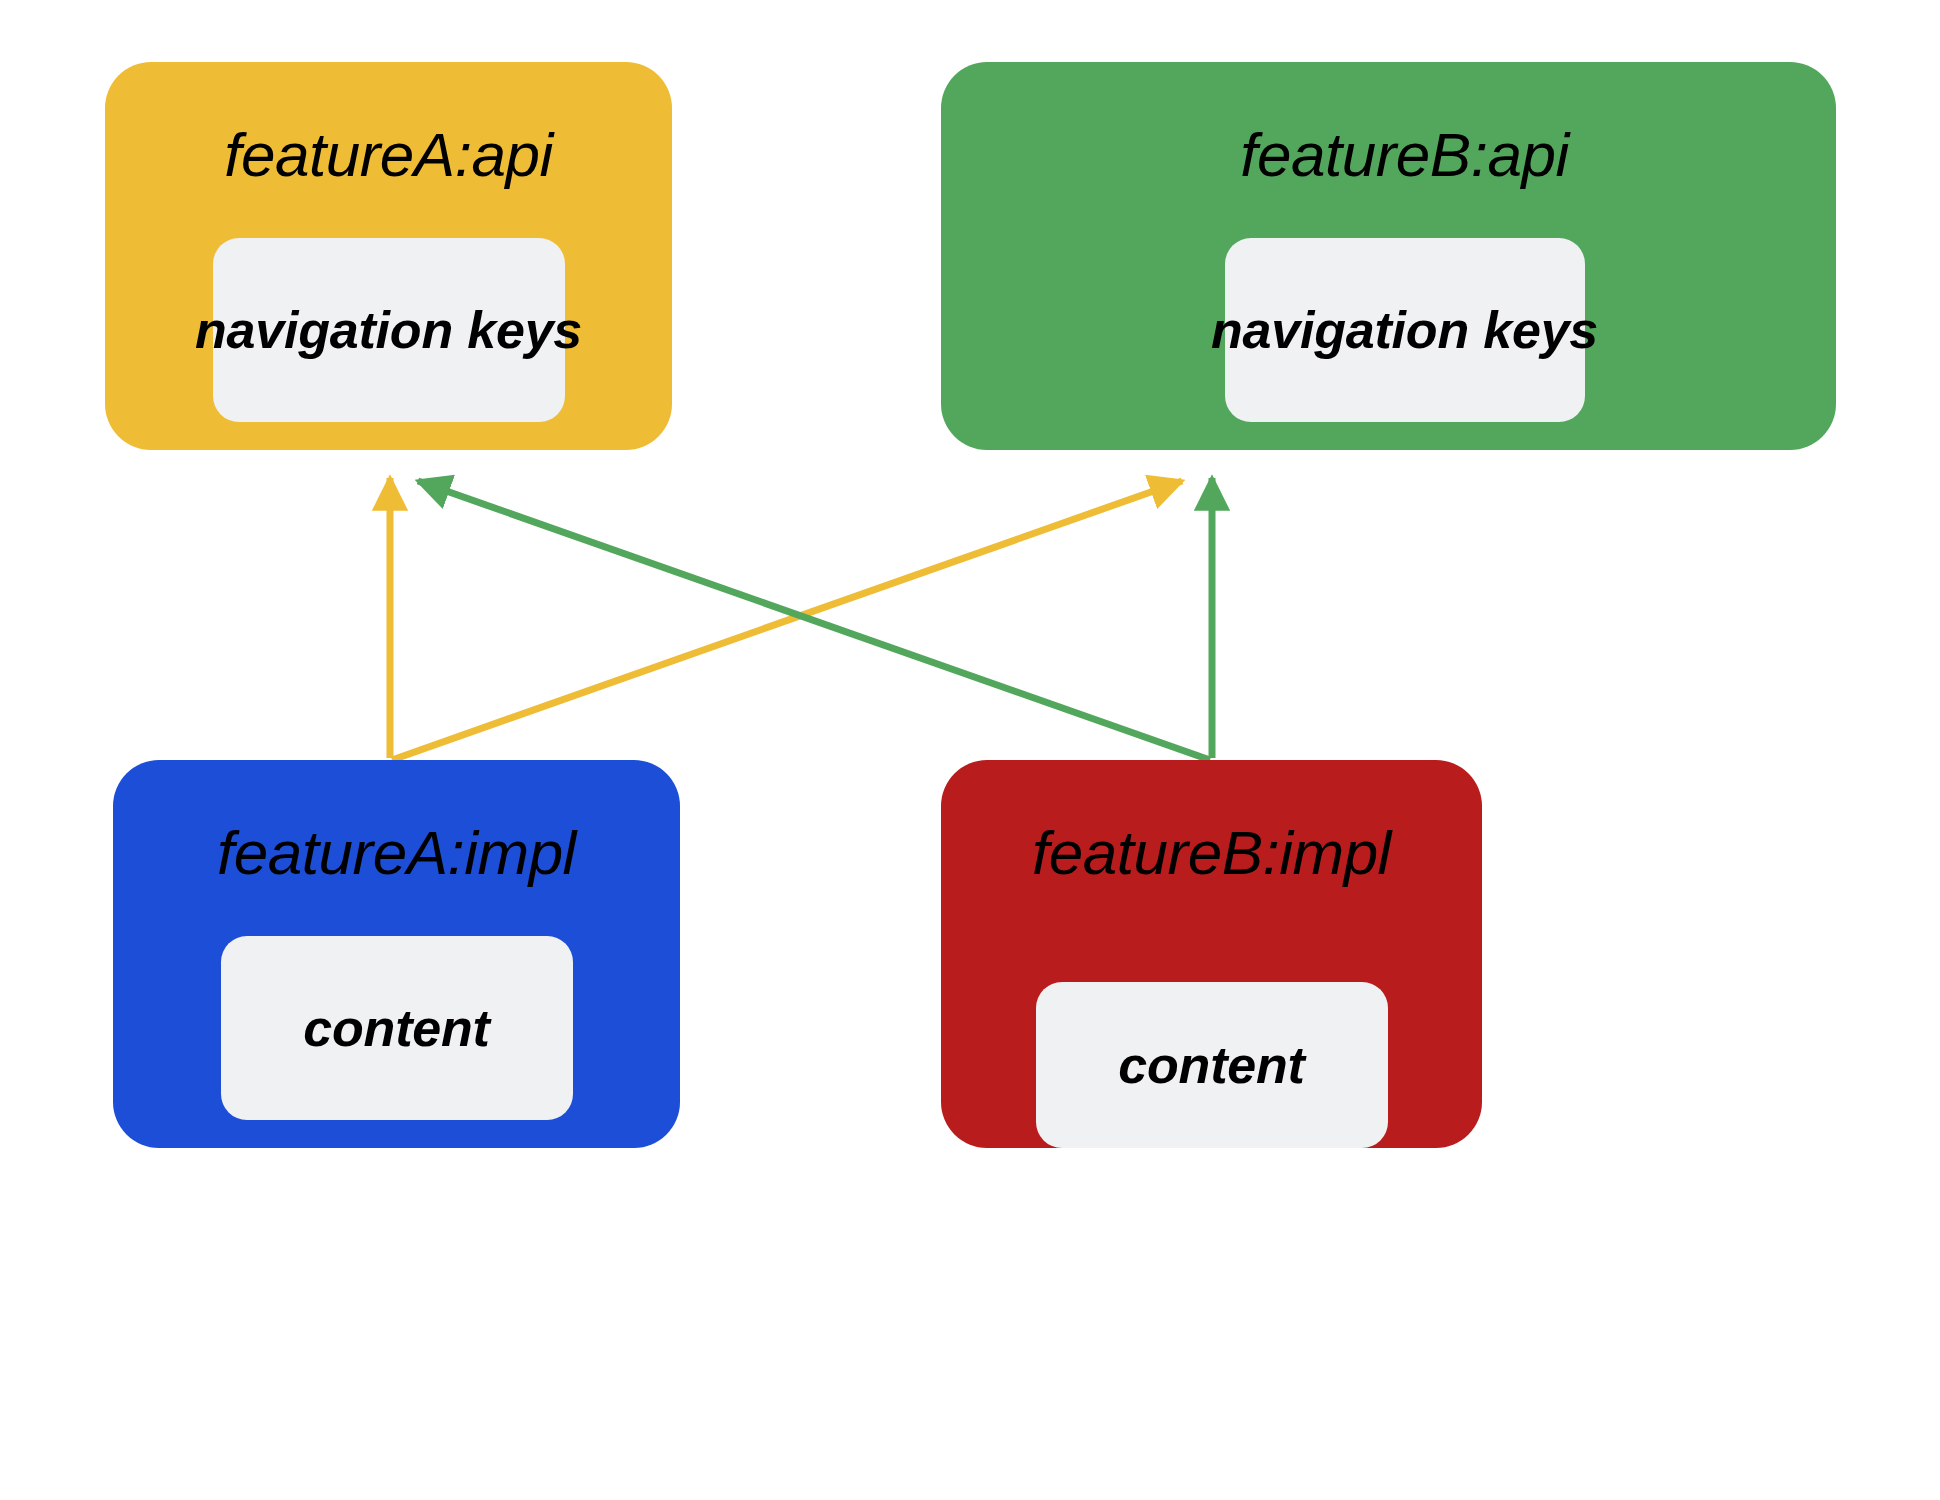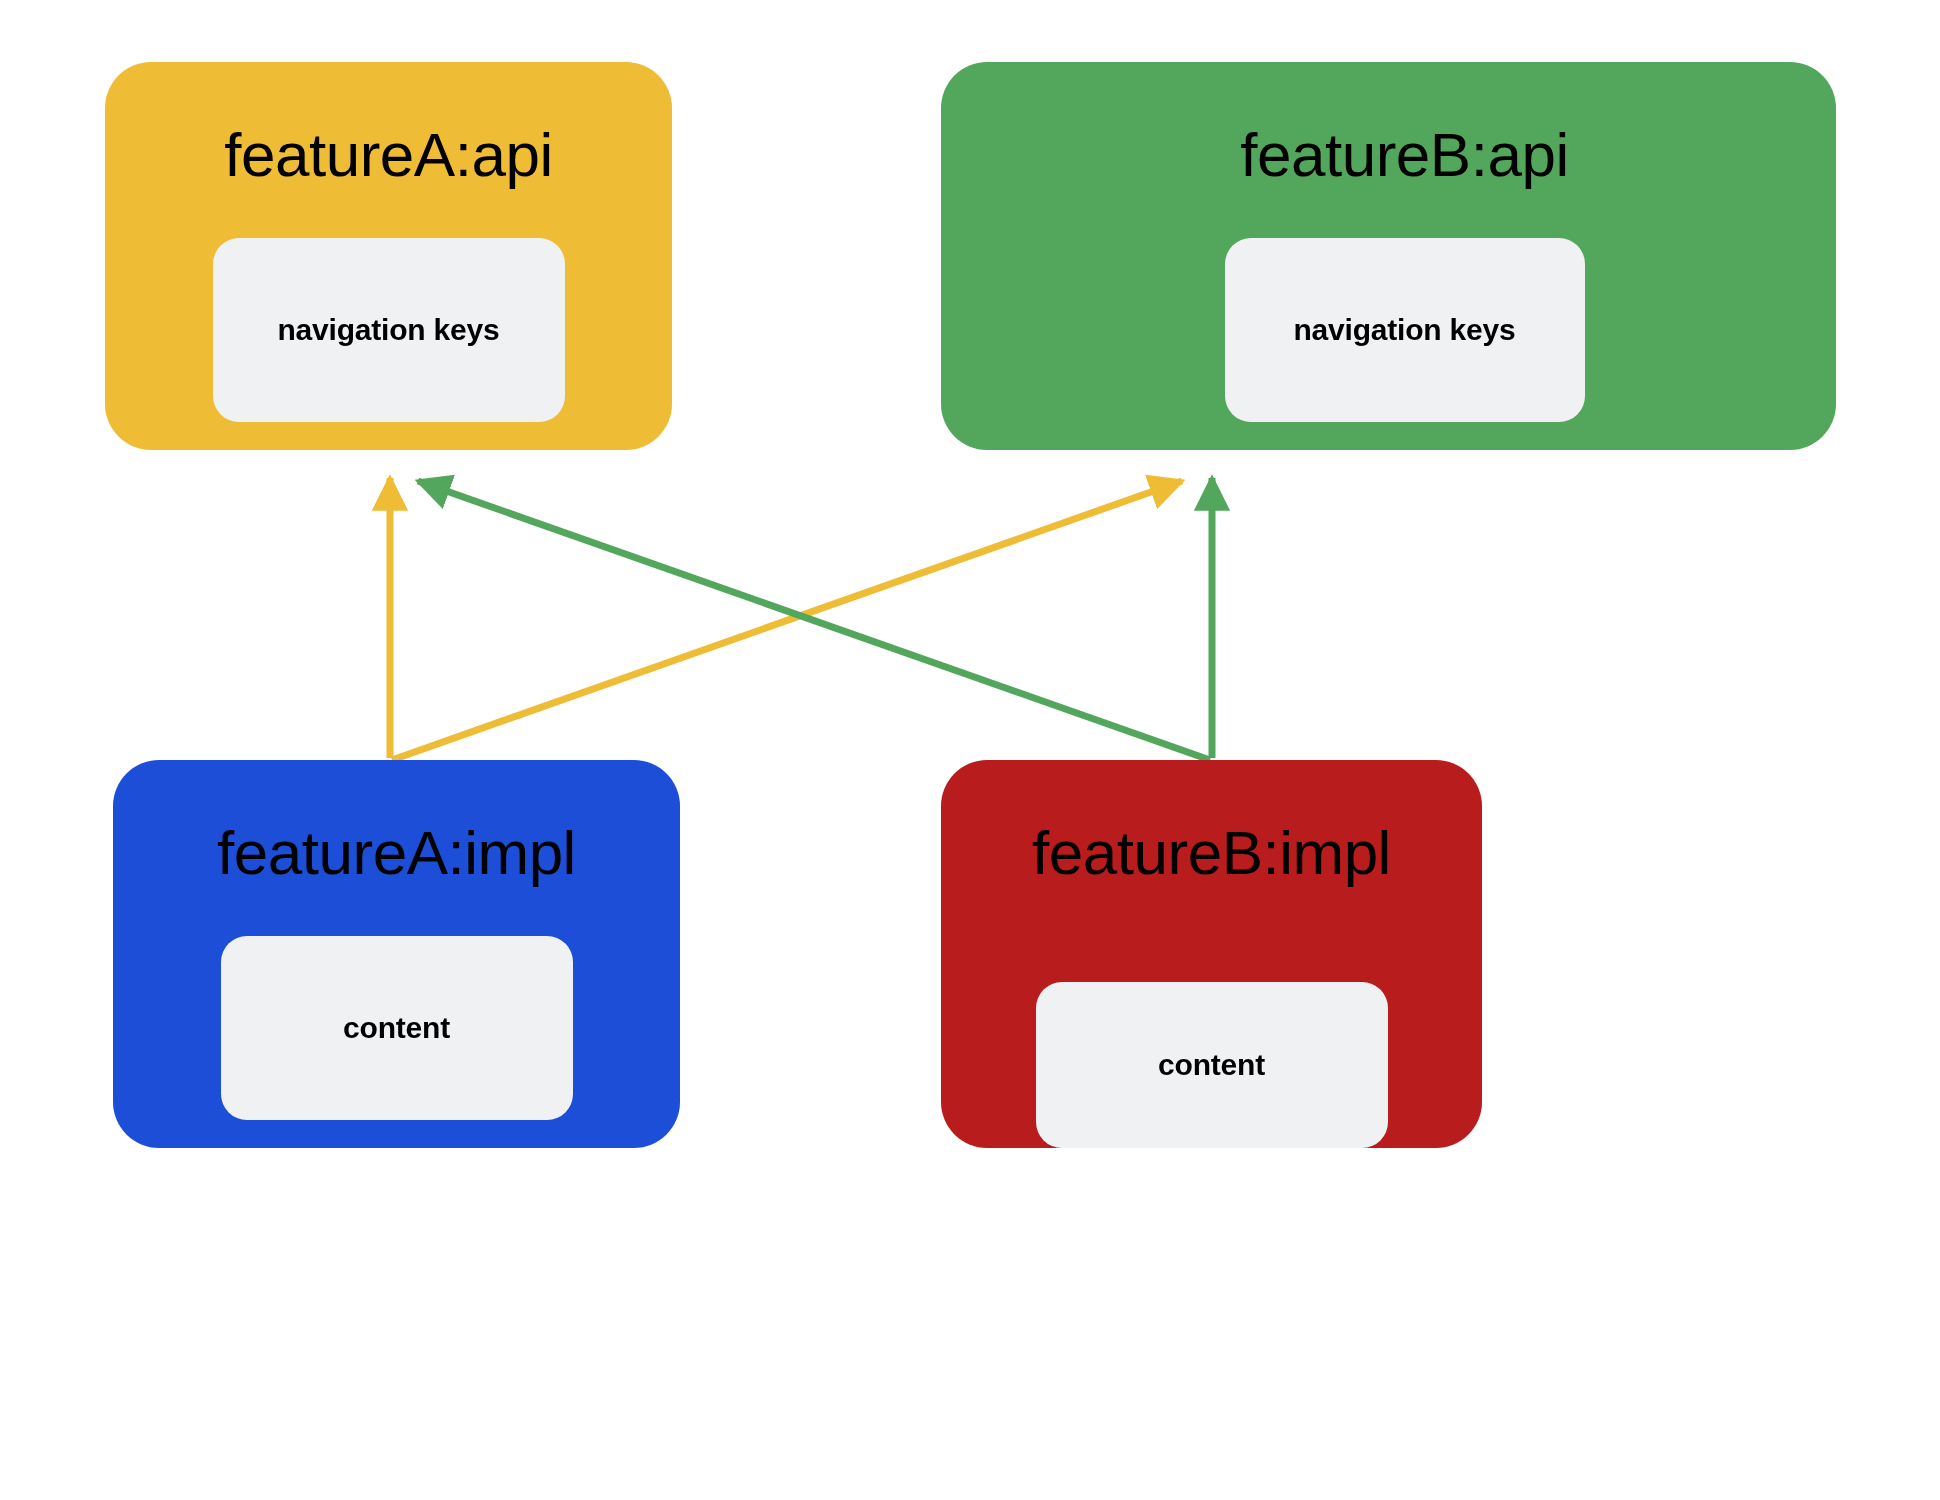"featureA:api" div { font-style: none -> italic }
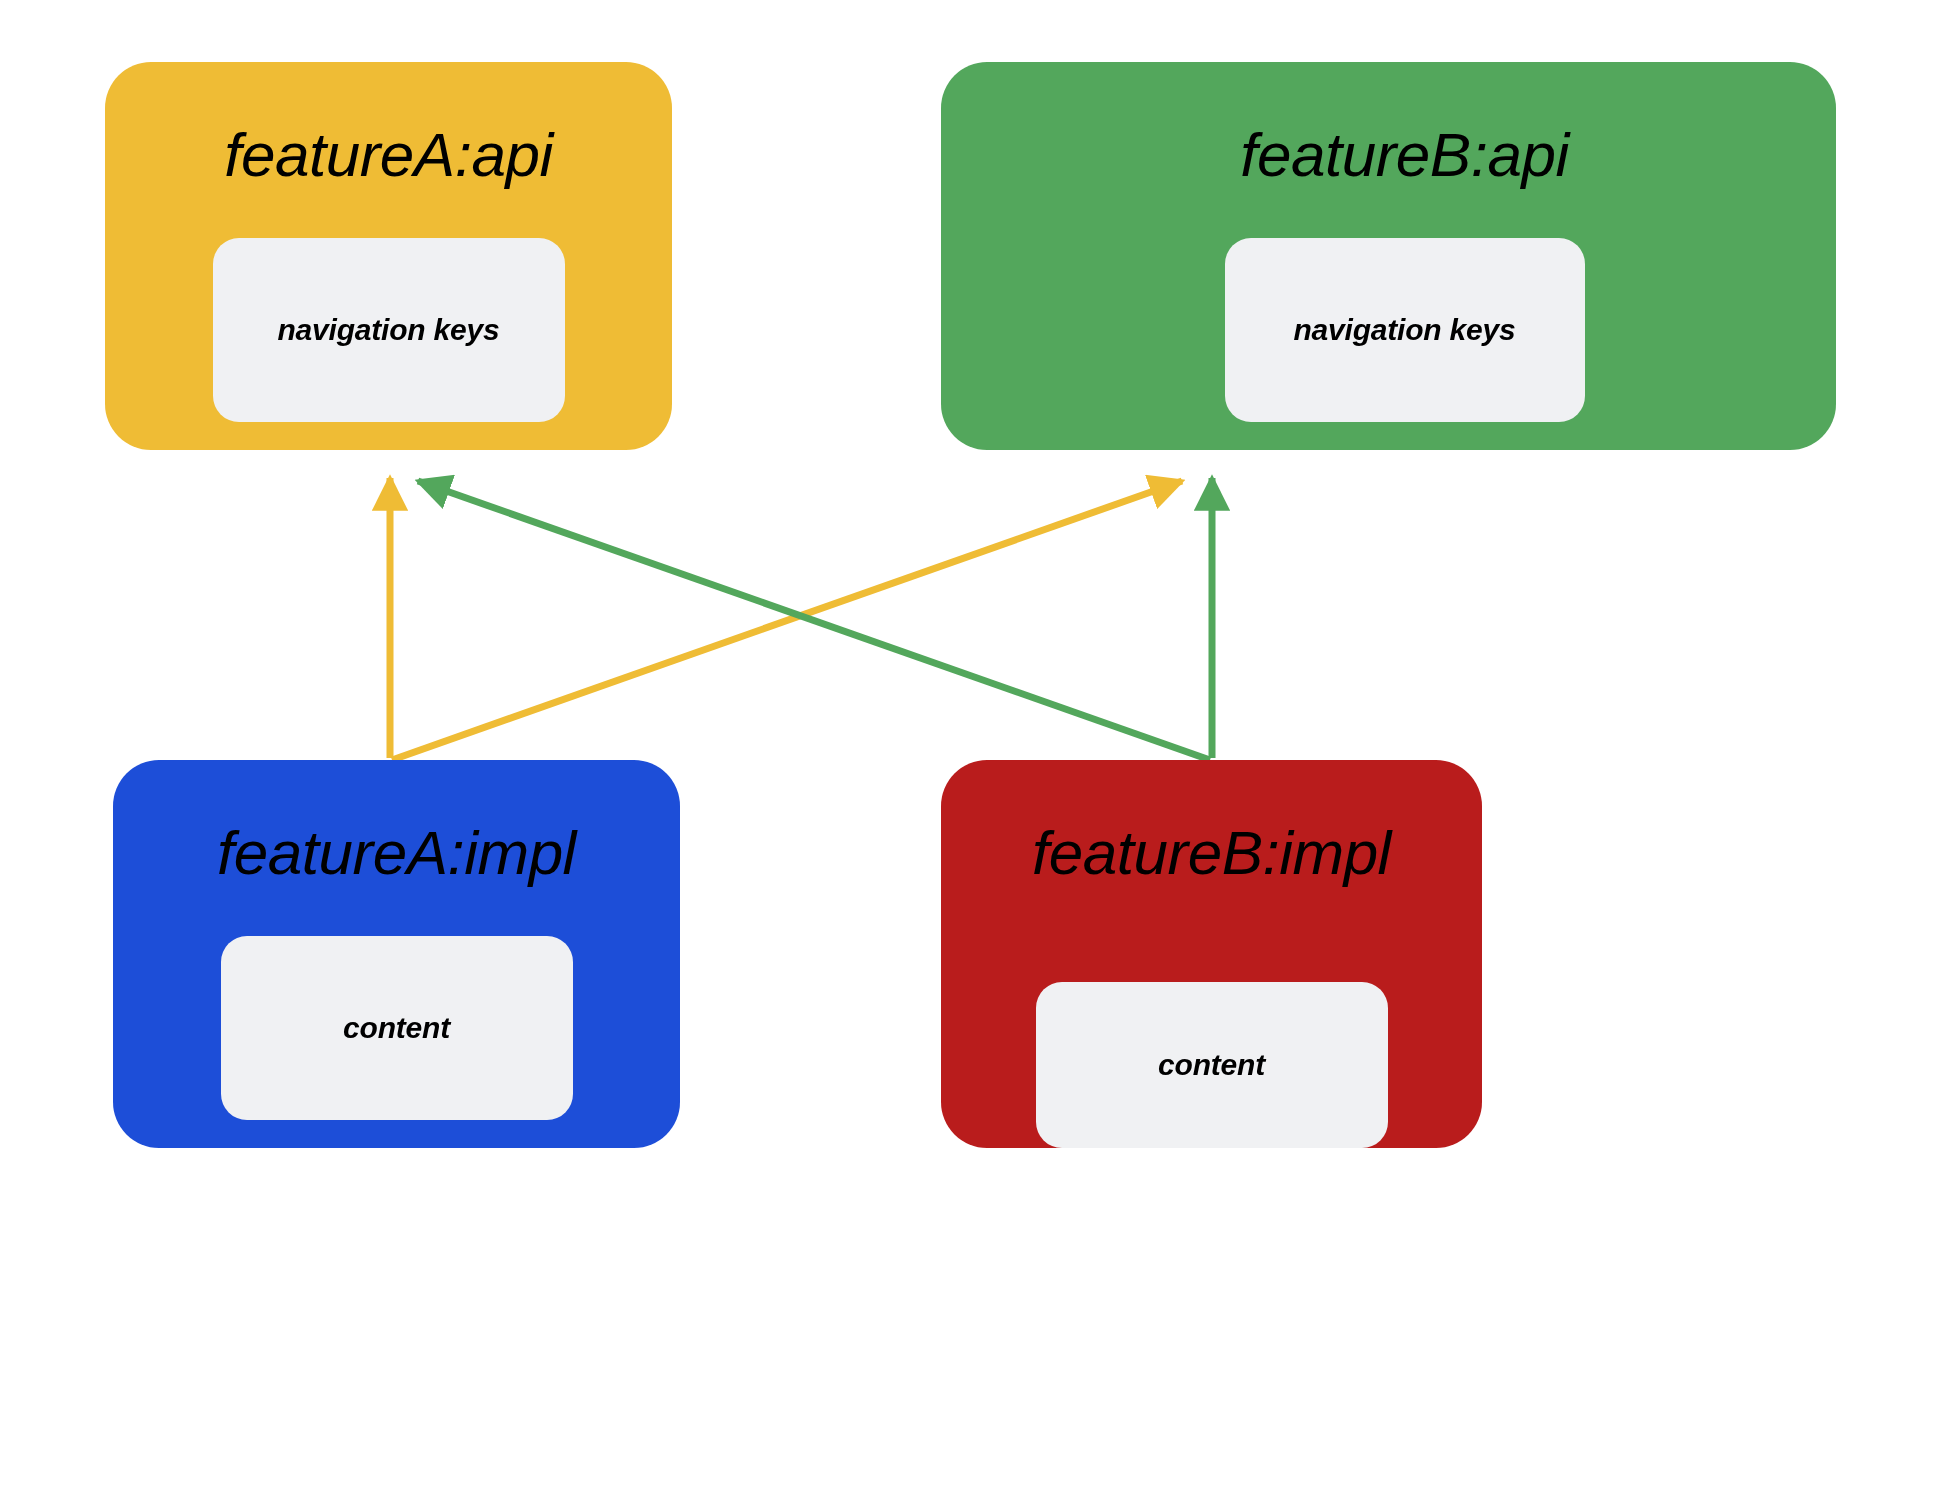"navigation keys" .inner-pill-label { font-size: 30px -> 52px }
